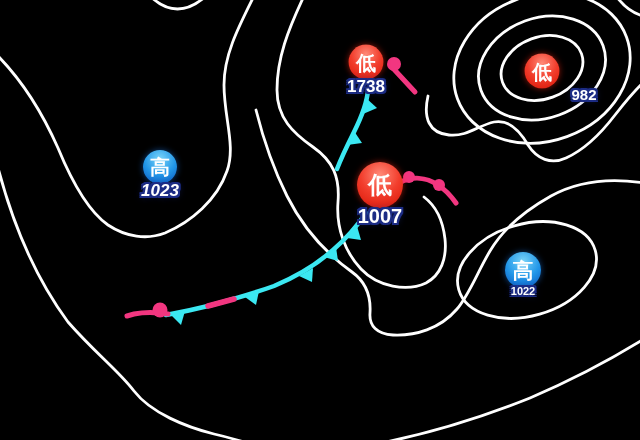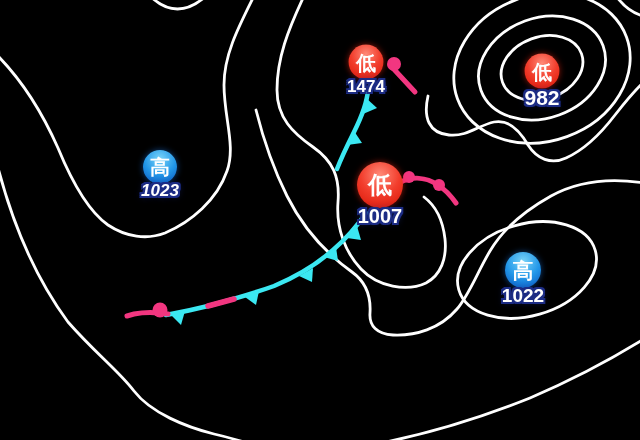"1474" span.value { text: 1474 -> 1738 }
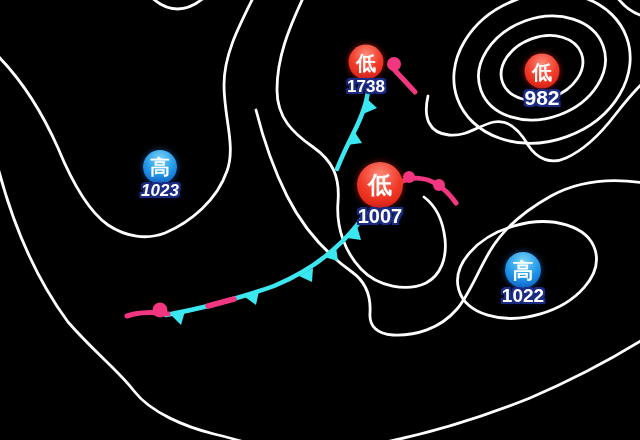"982" span.value { font-size: 21px -> 15px; margin-left: none -> 42px }
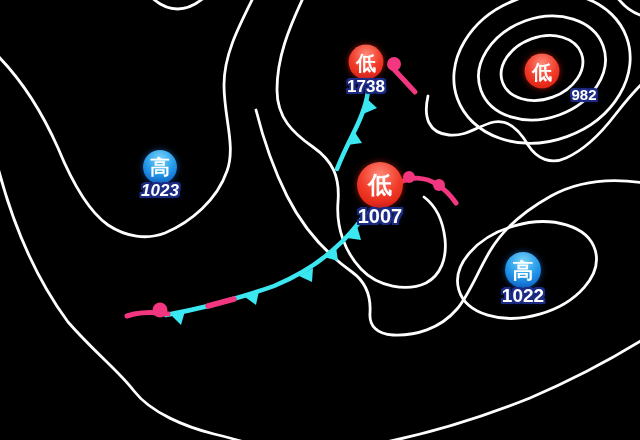"1022" span.value { font-size: 19px -> 11px }
